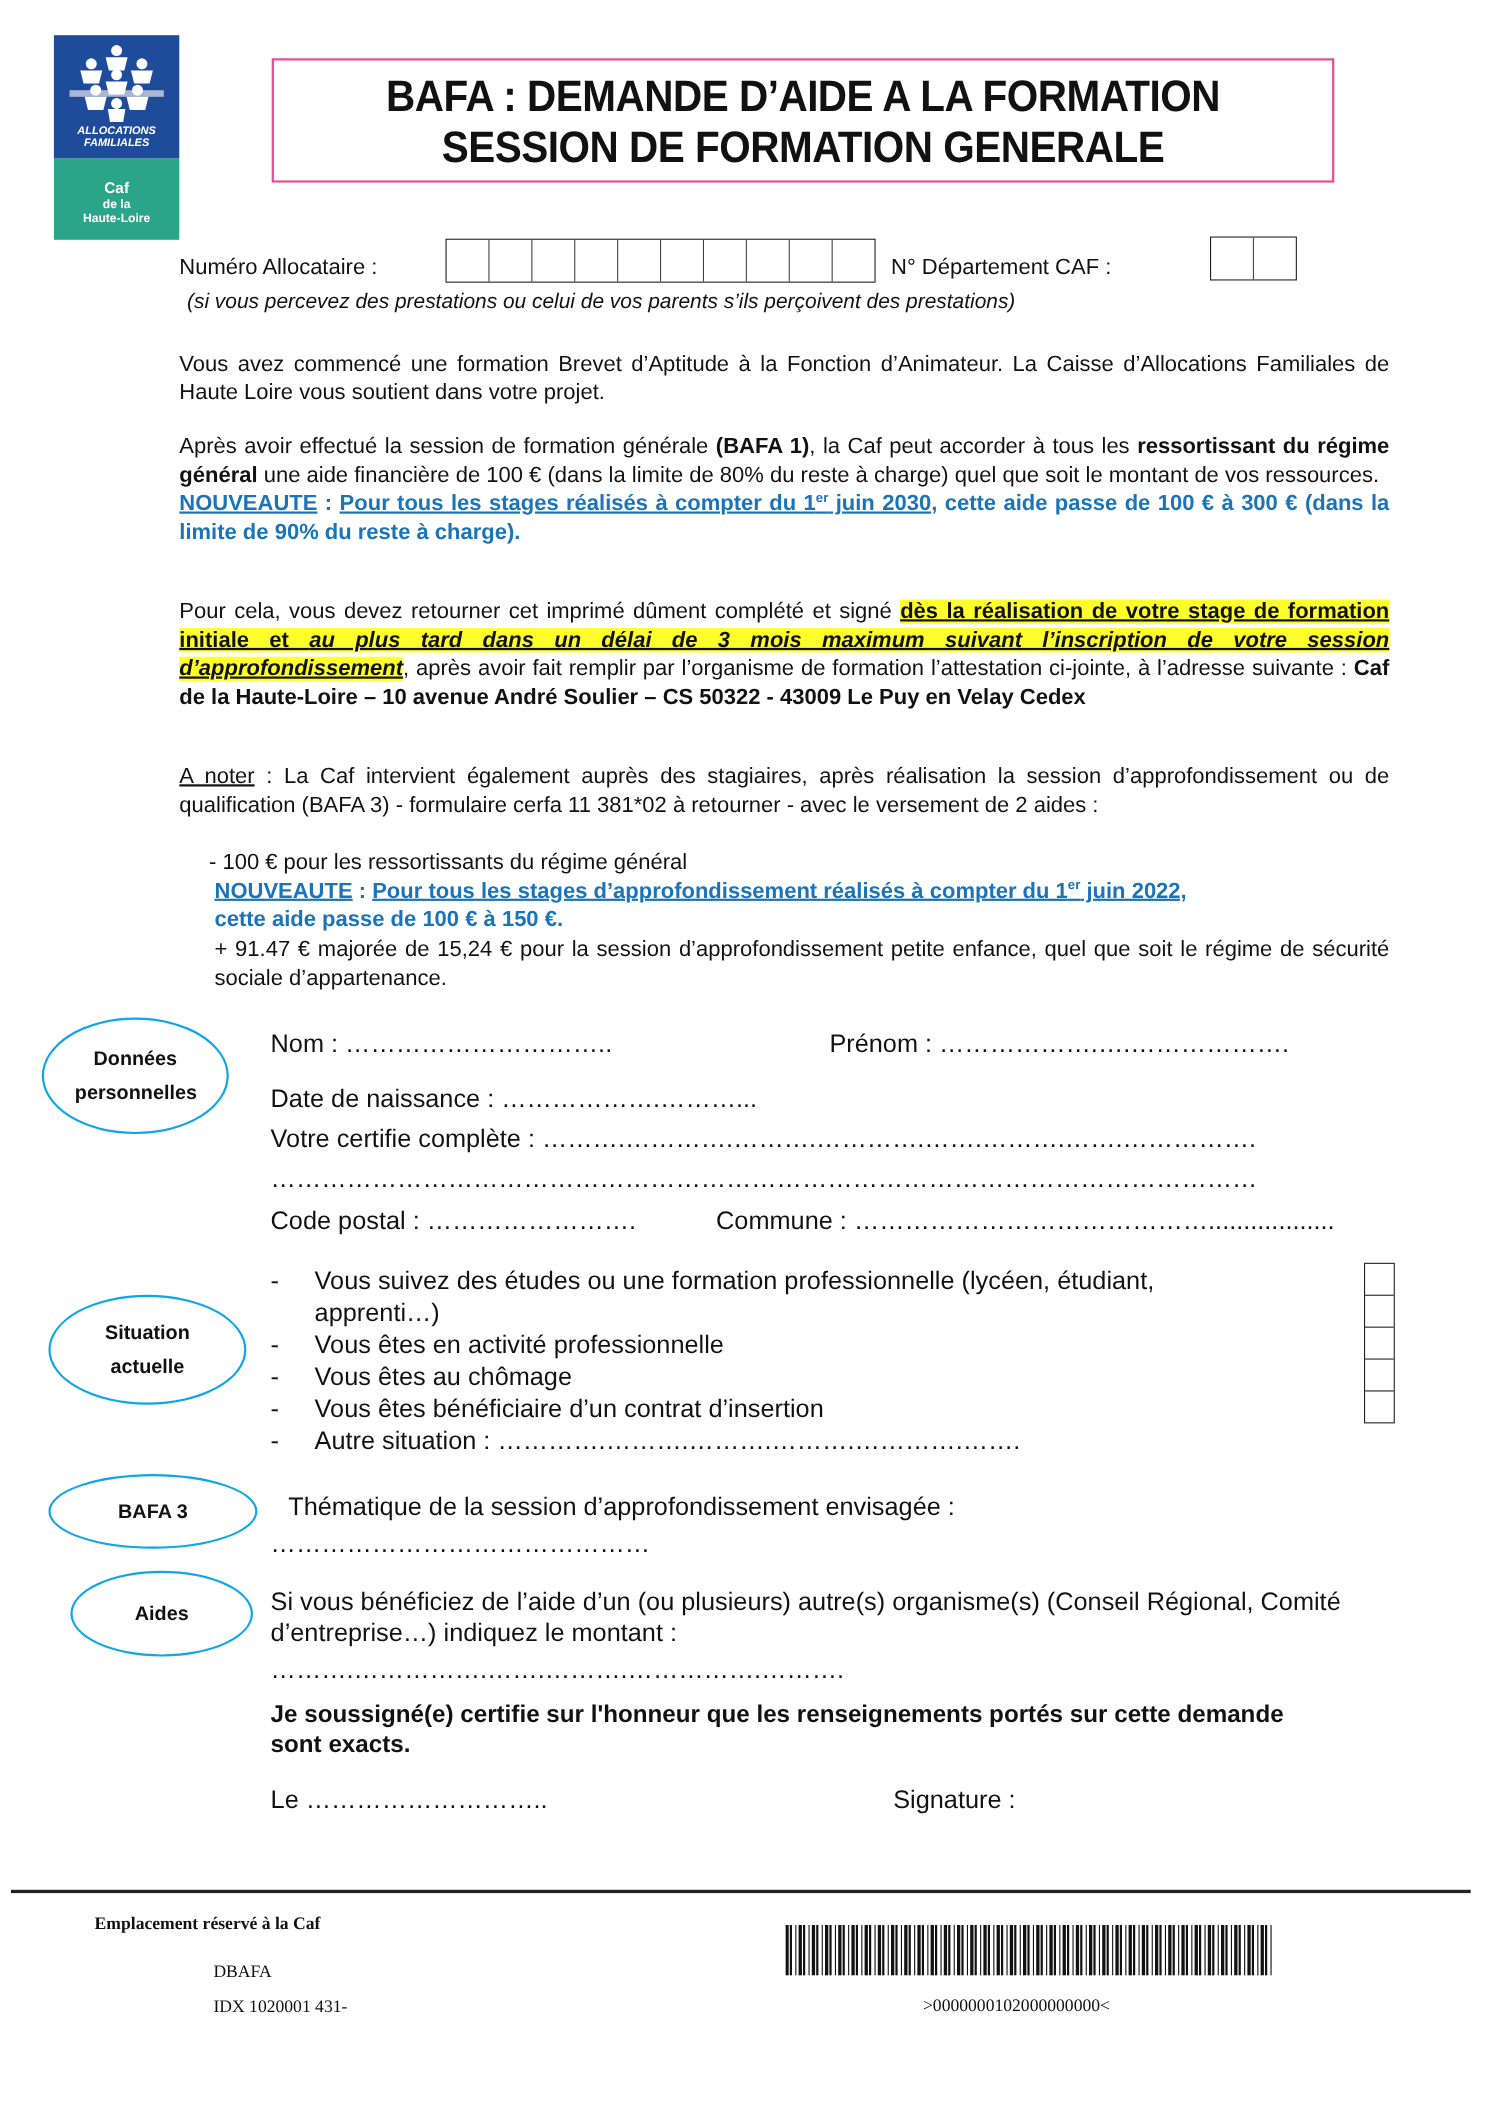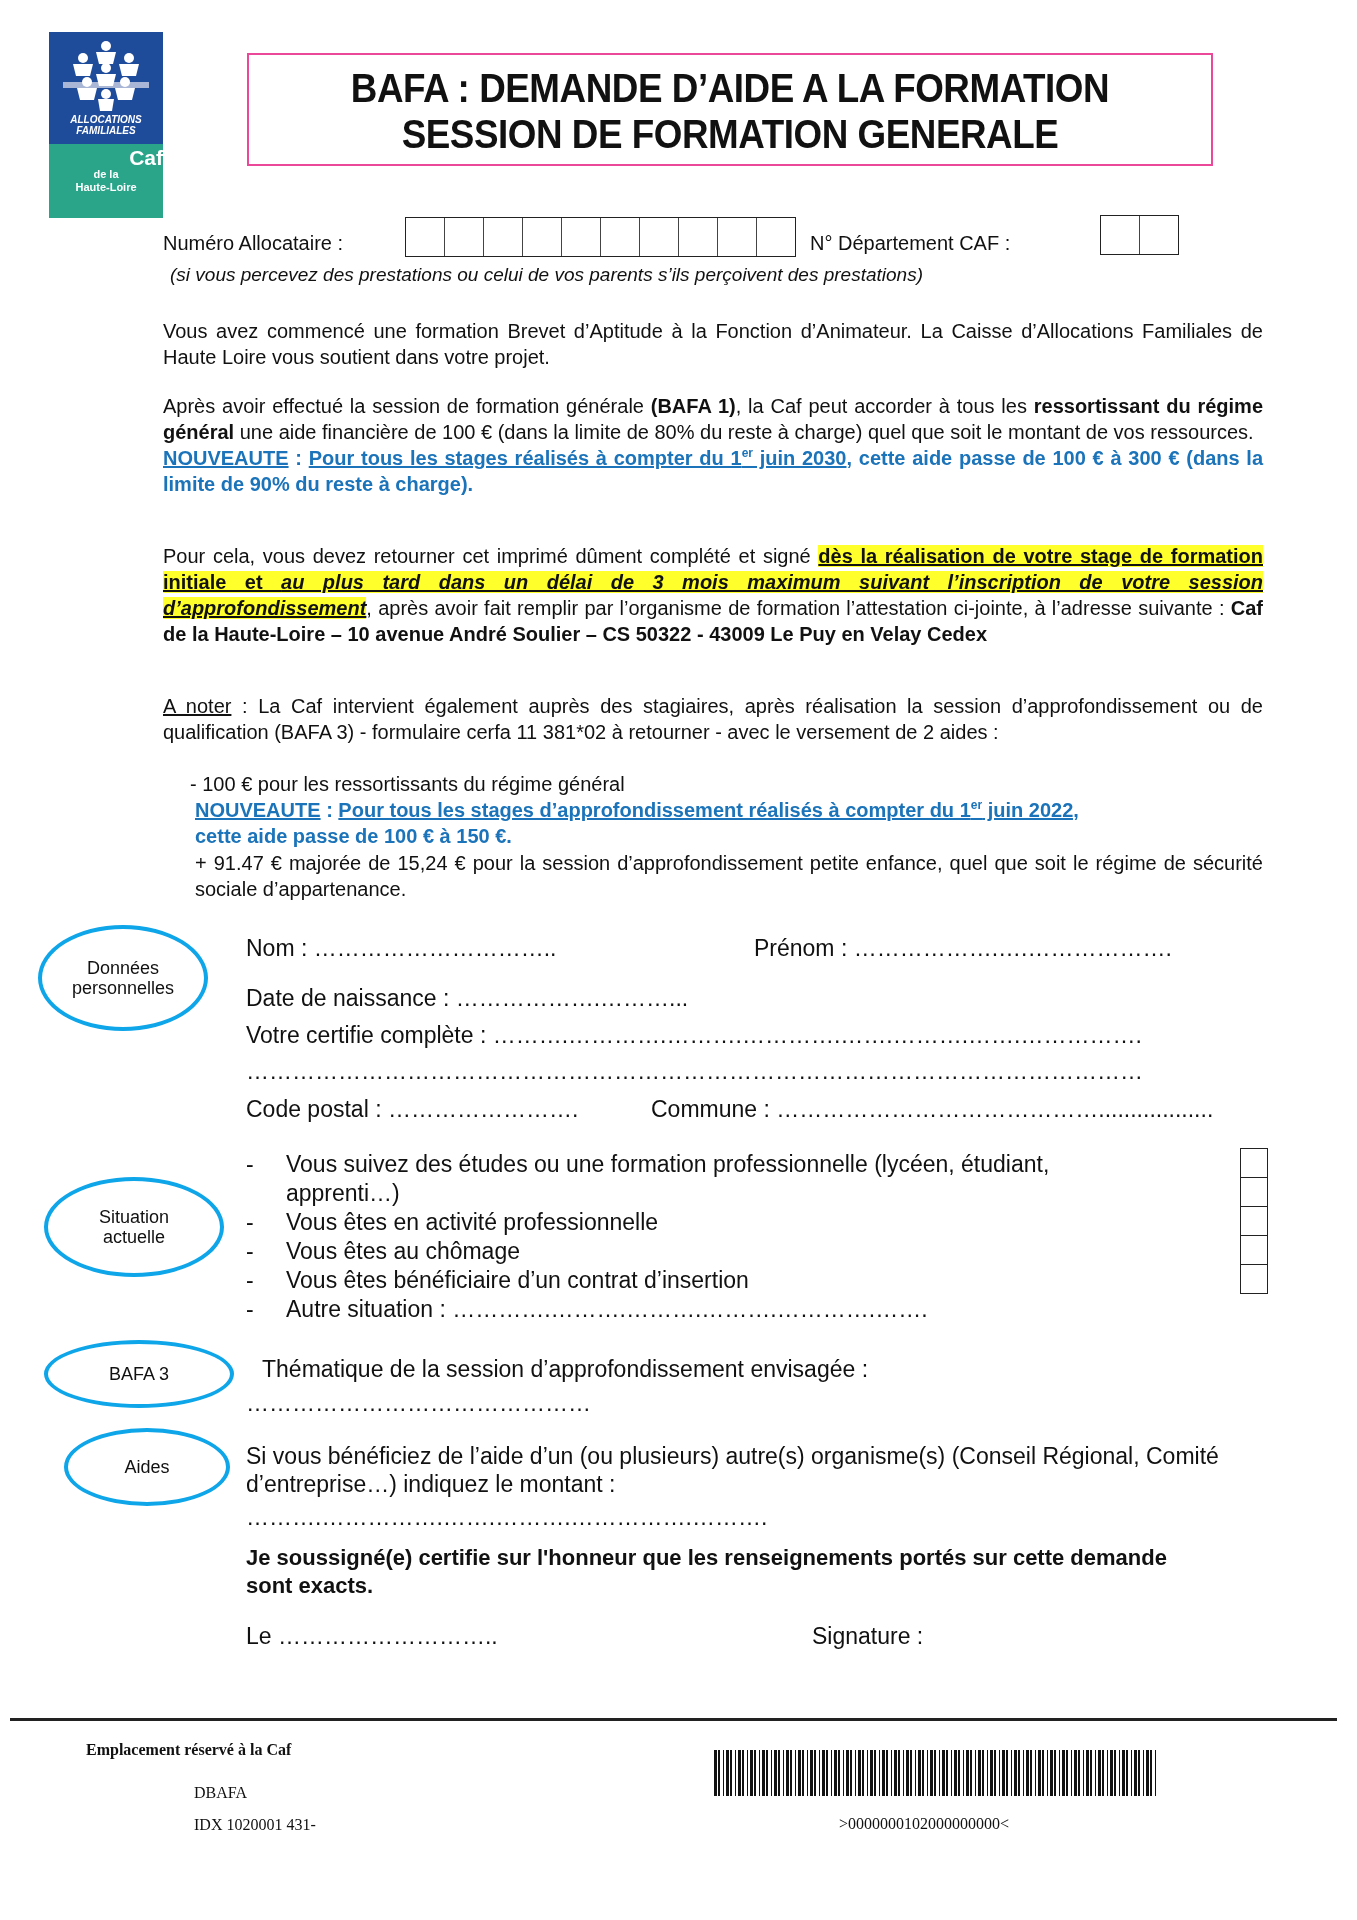"Caf" .logo-caf { font-size: 21px -> 14px; padding-top: 4px -> 16px; text-align: right -> none }
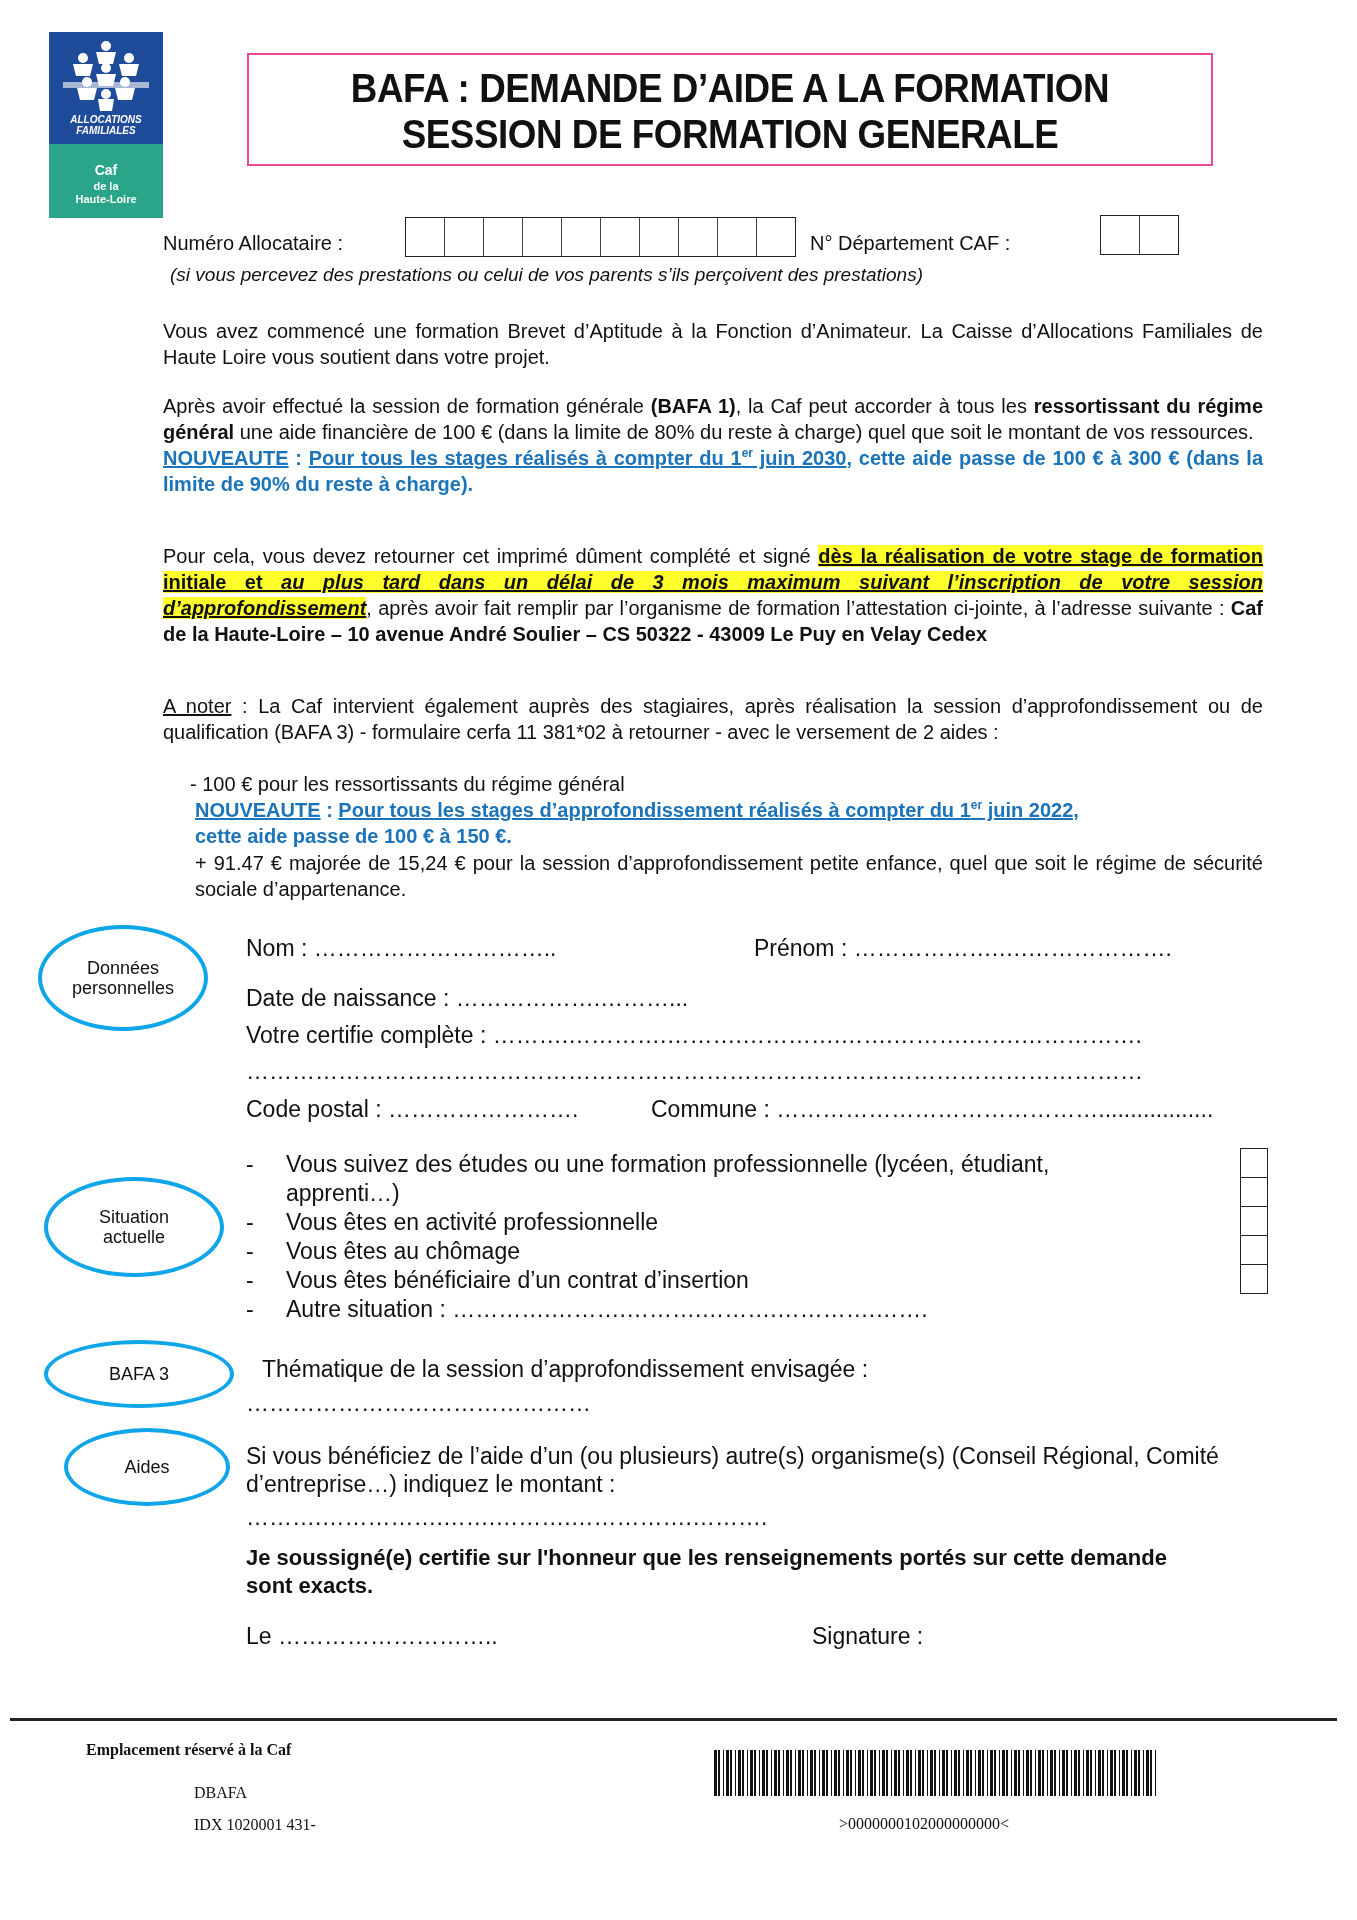"Données personnelles" .ellipse { border: 4px solid #0ea5e9 -> 2px solid #0ea5e9; font-weight: normal -> bold; line-height: 20px -> 31px }
